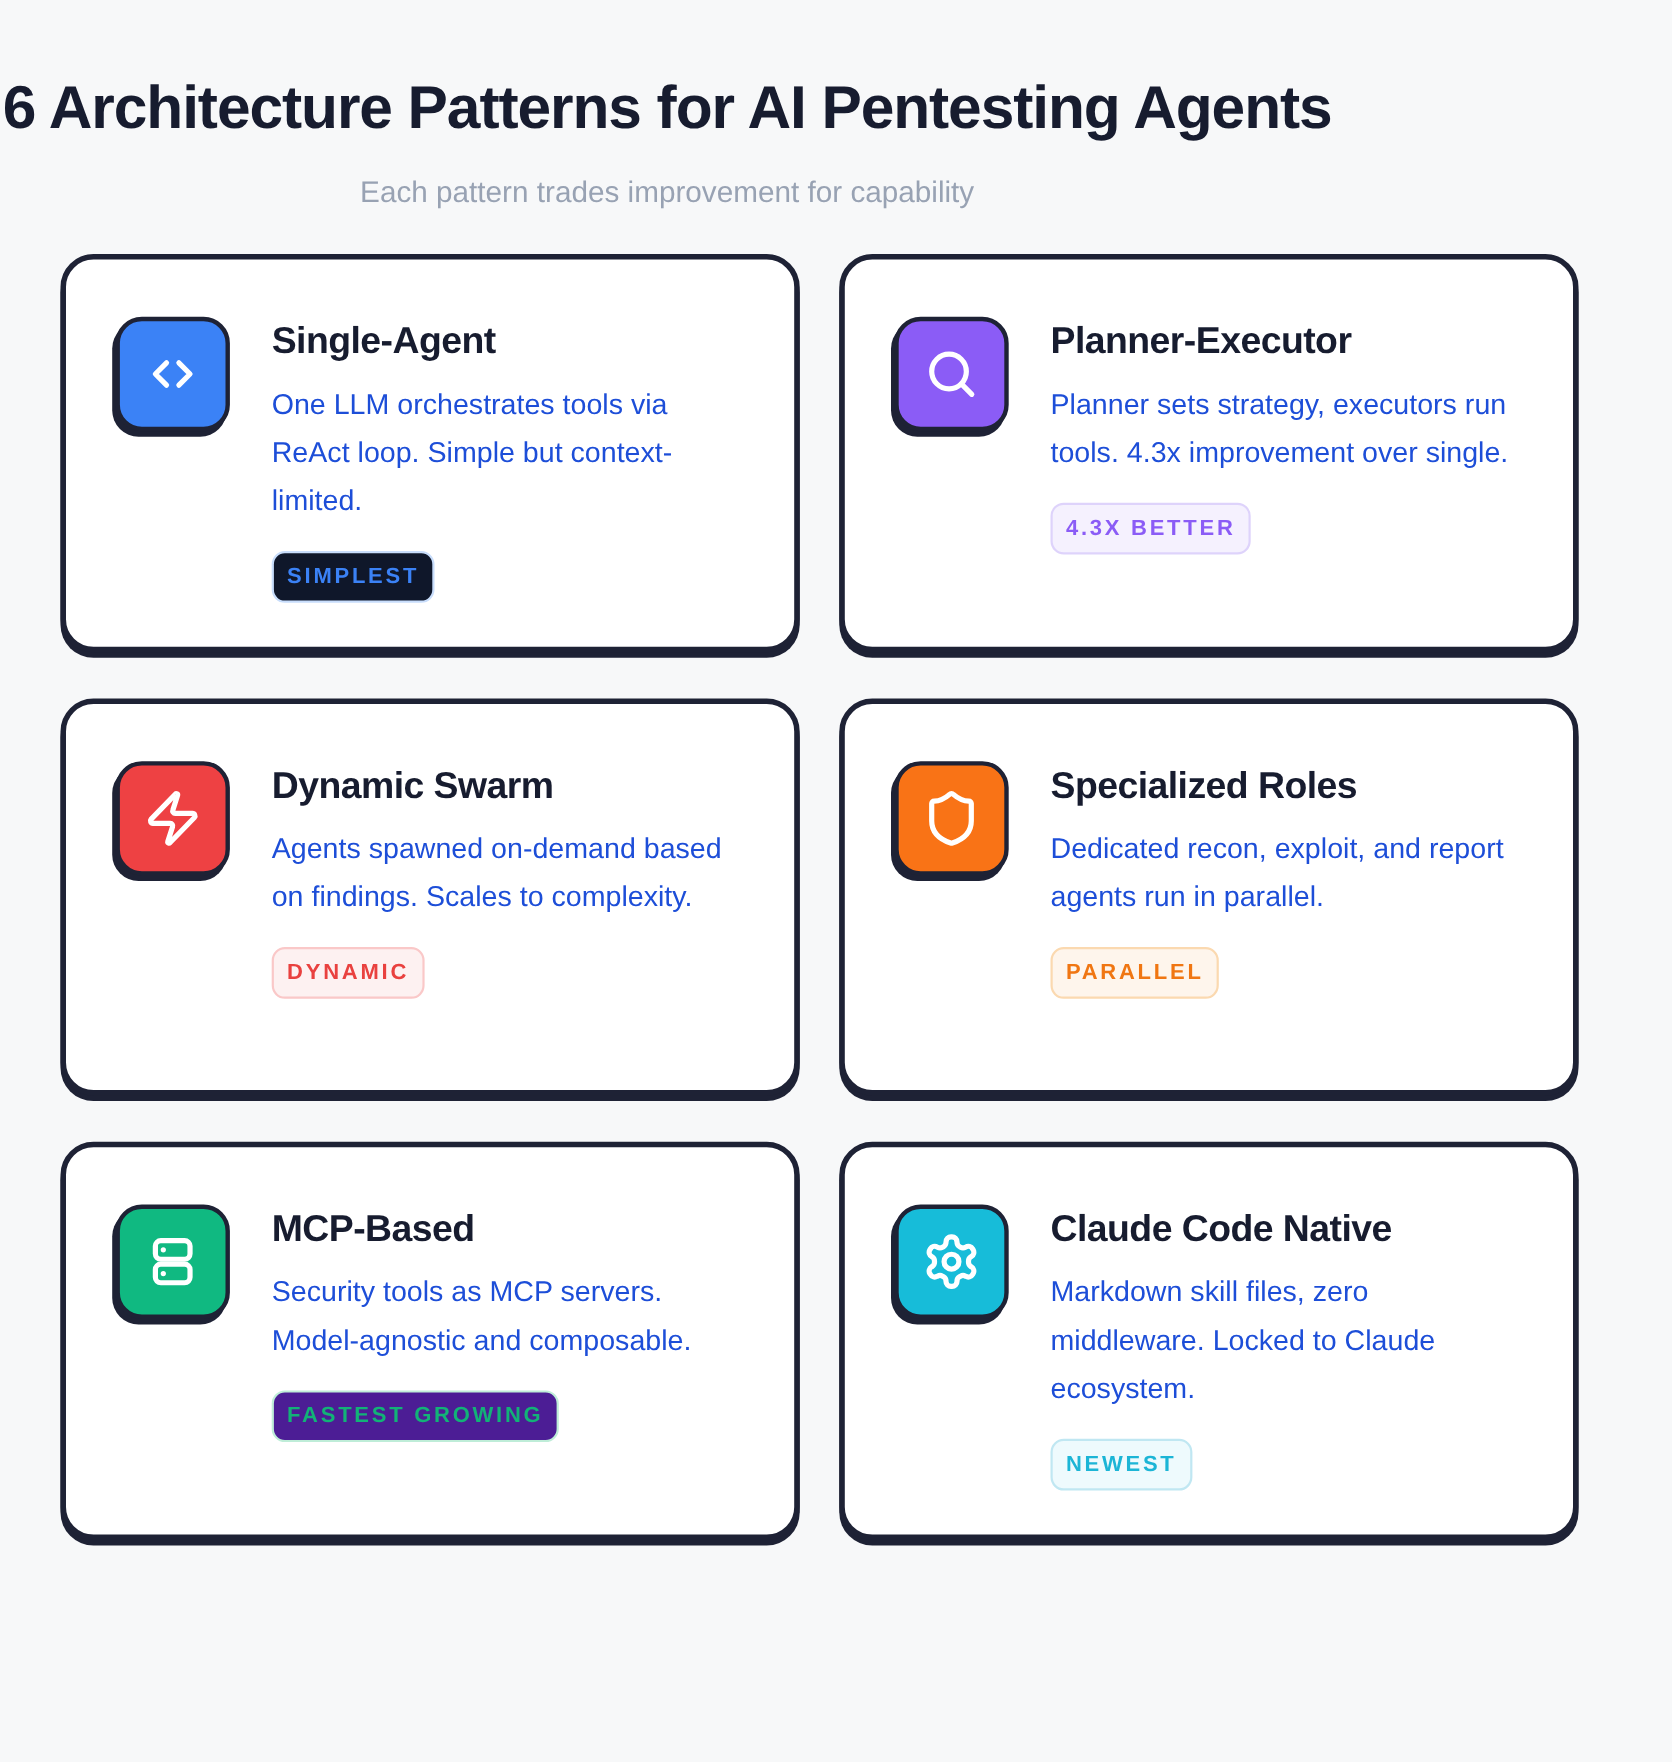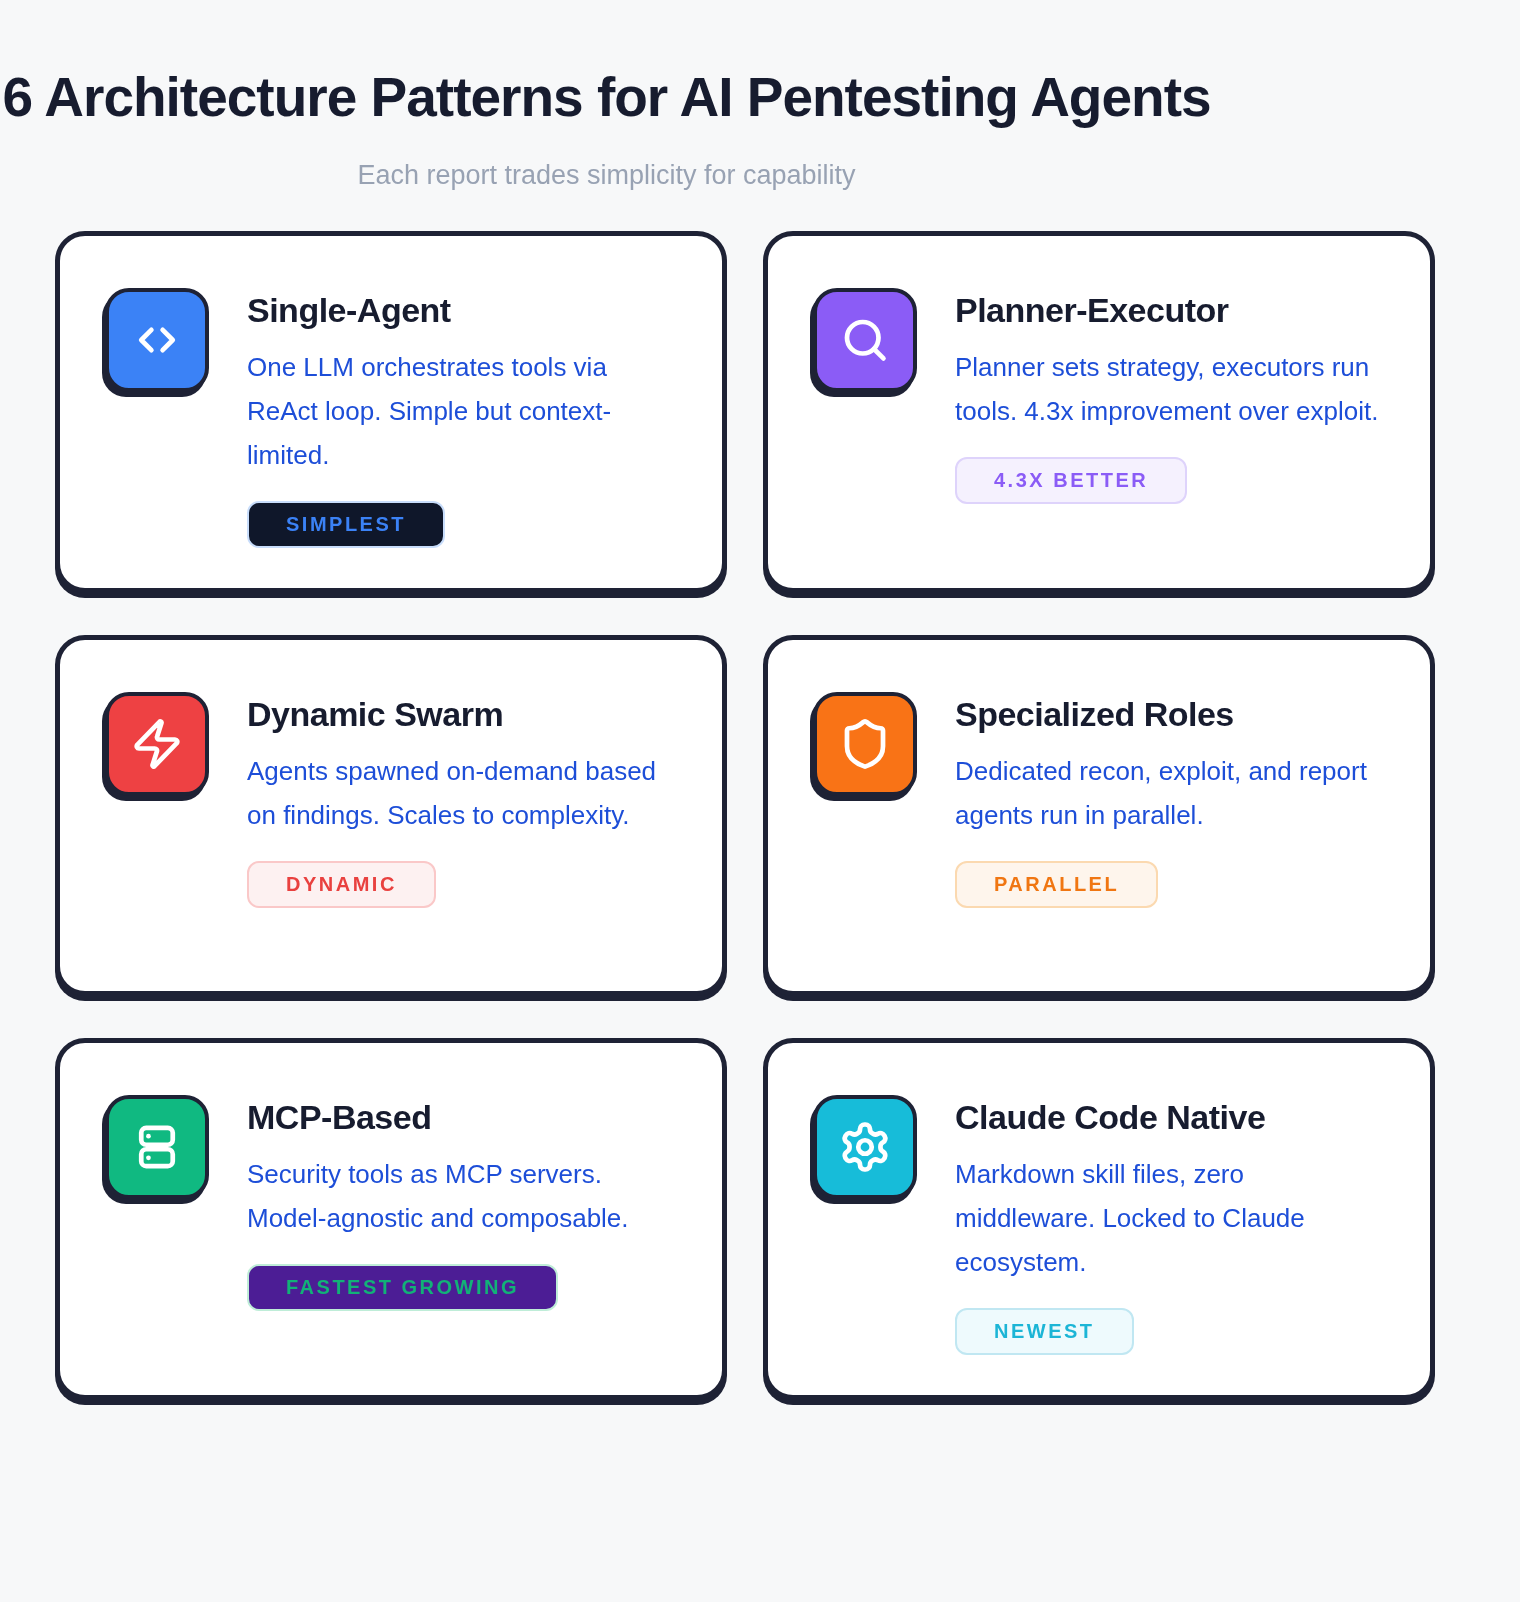"Each report trades simplicity for" div.page-subtitle { text: report trades simplicity -> pattern trades improvement }
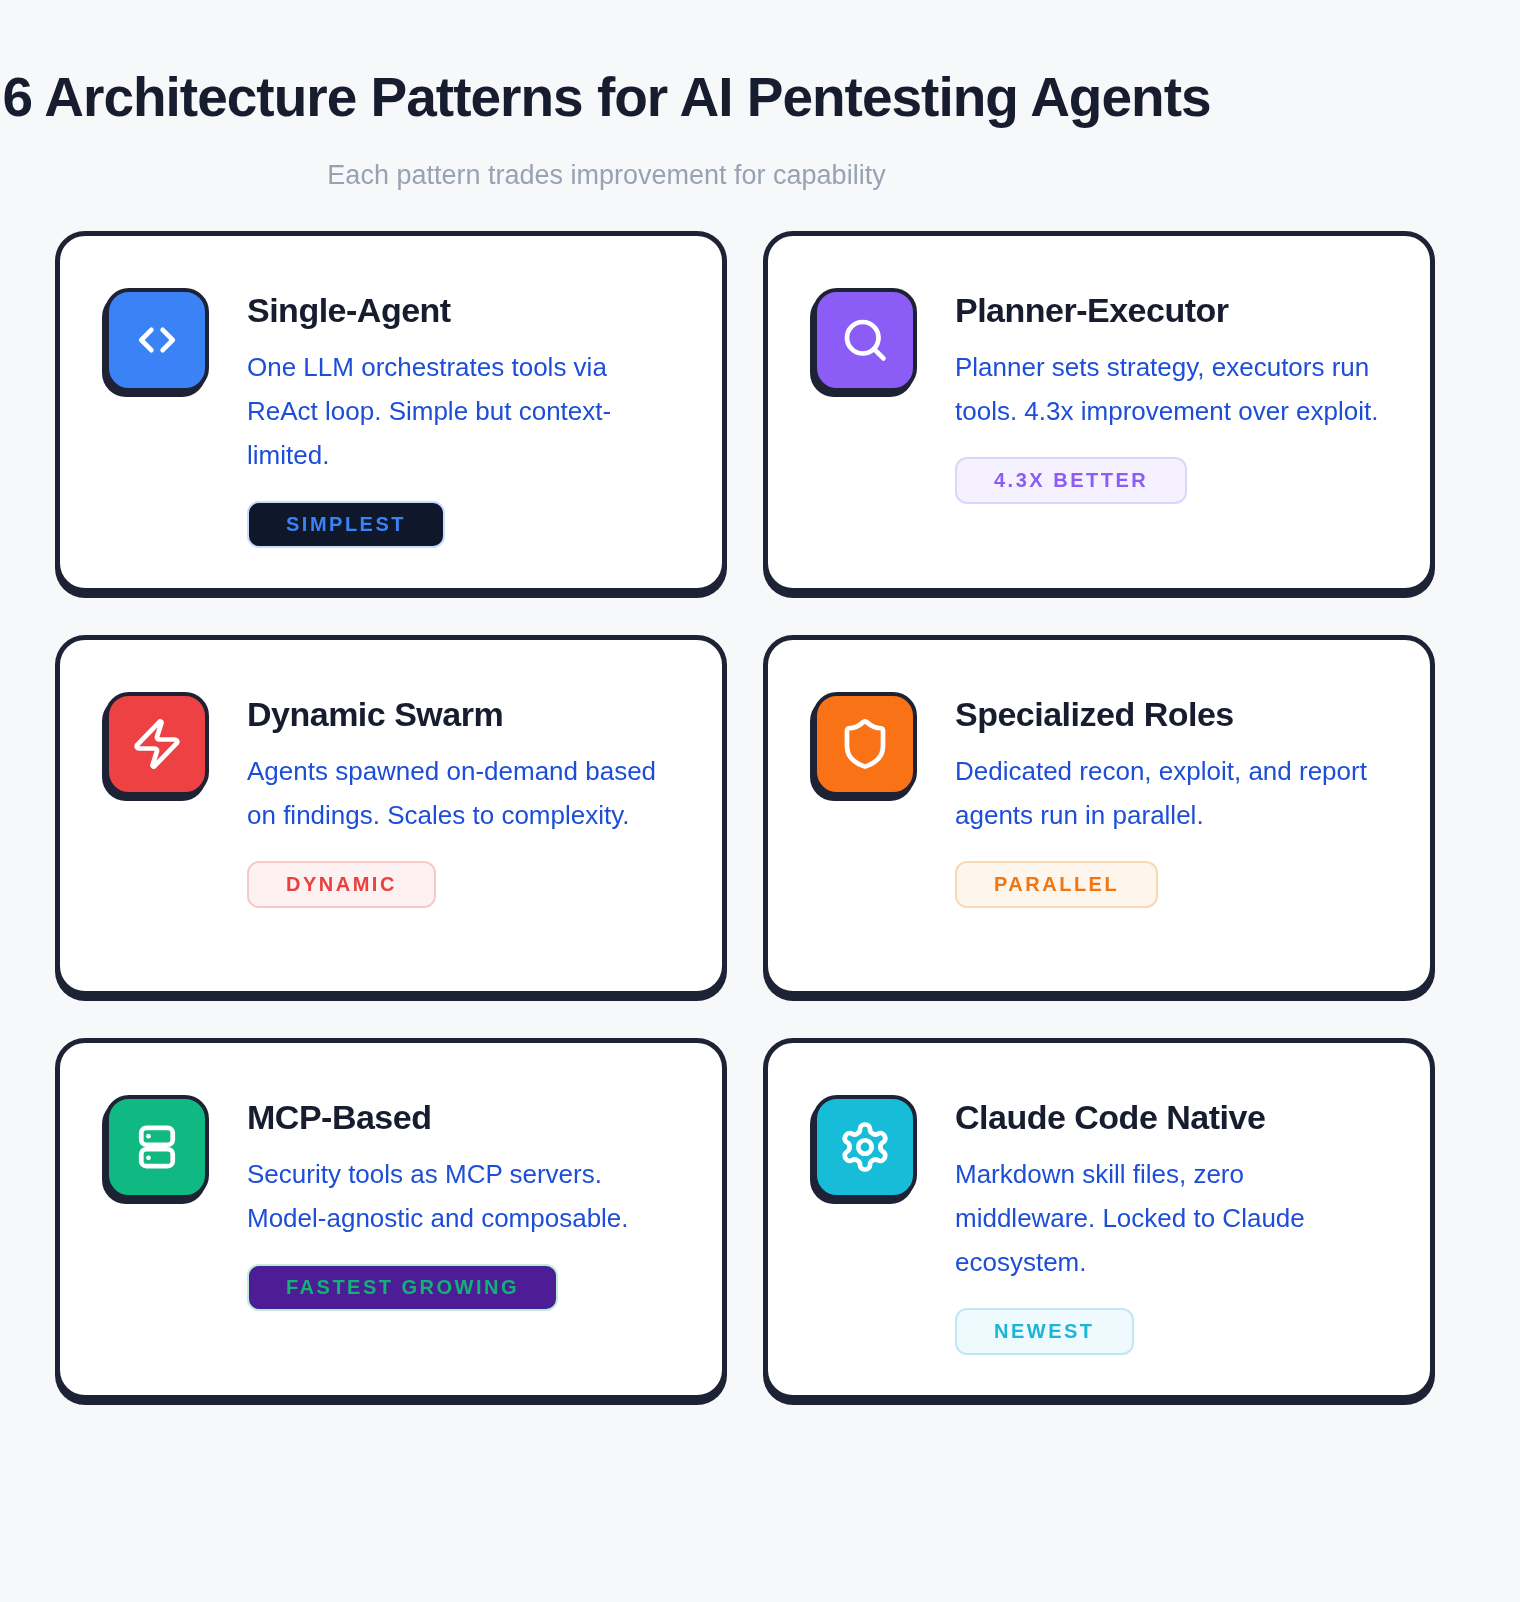"Planner sets strategy, executors run" div.card-desc { text: exploit -> single }
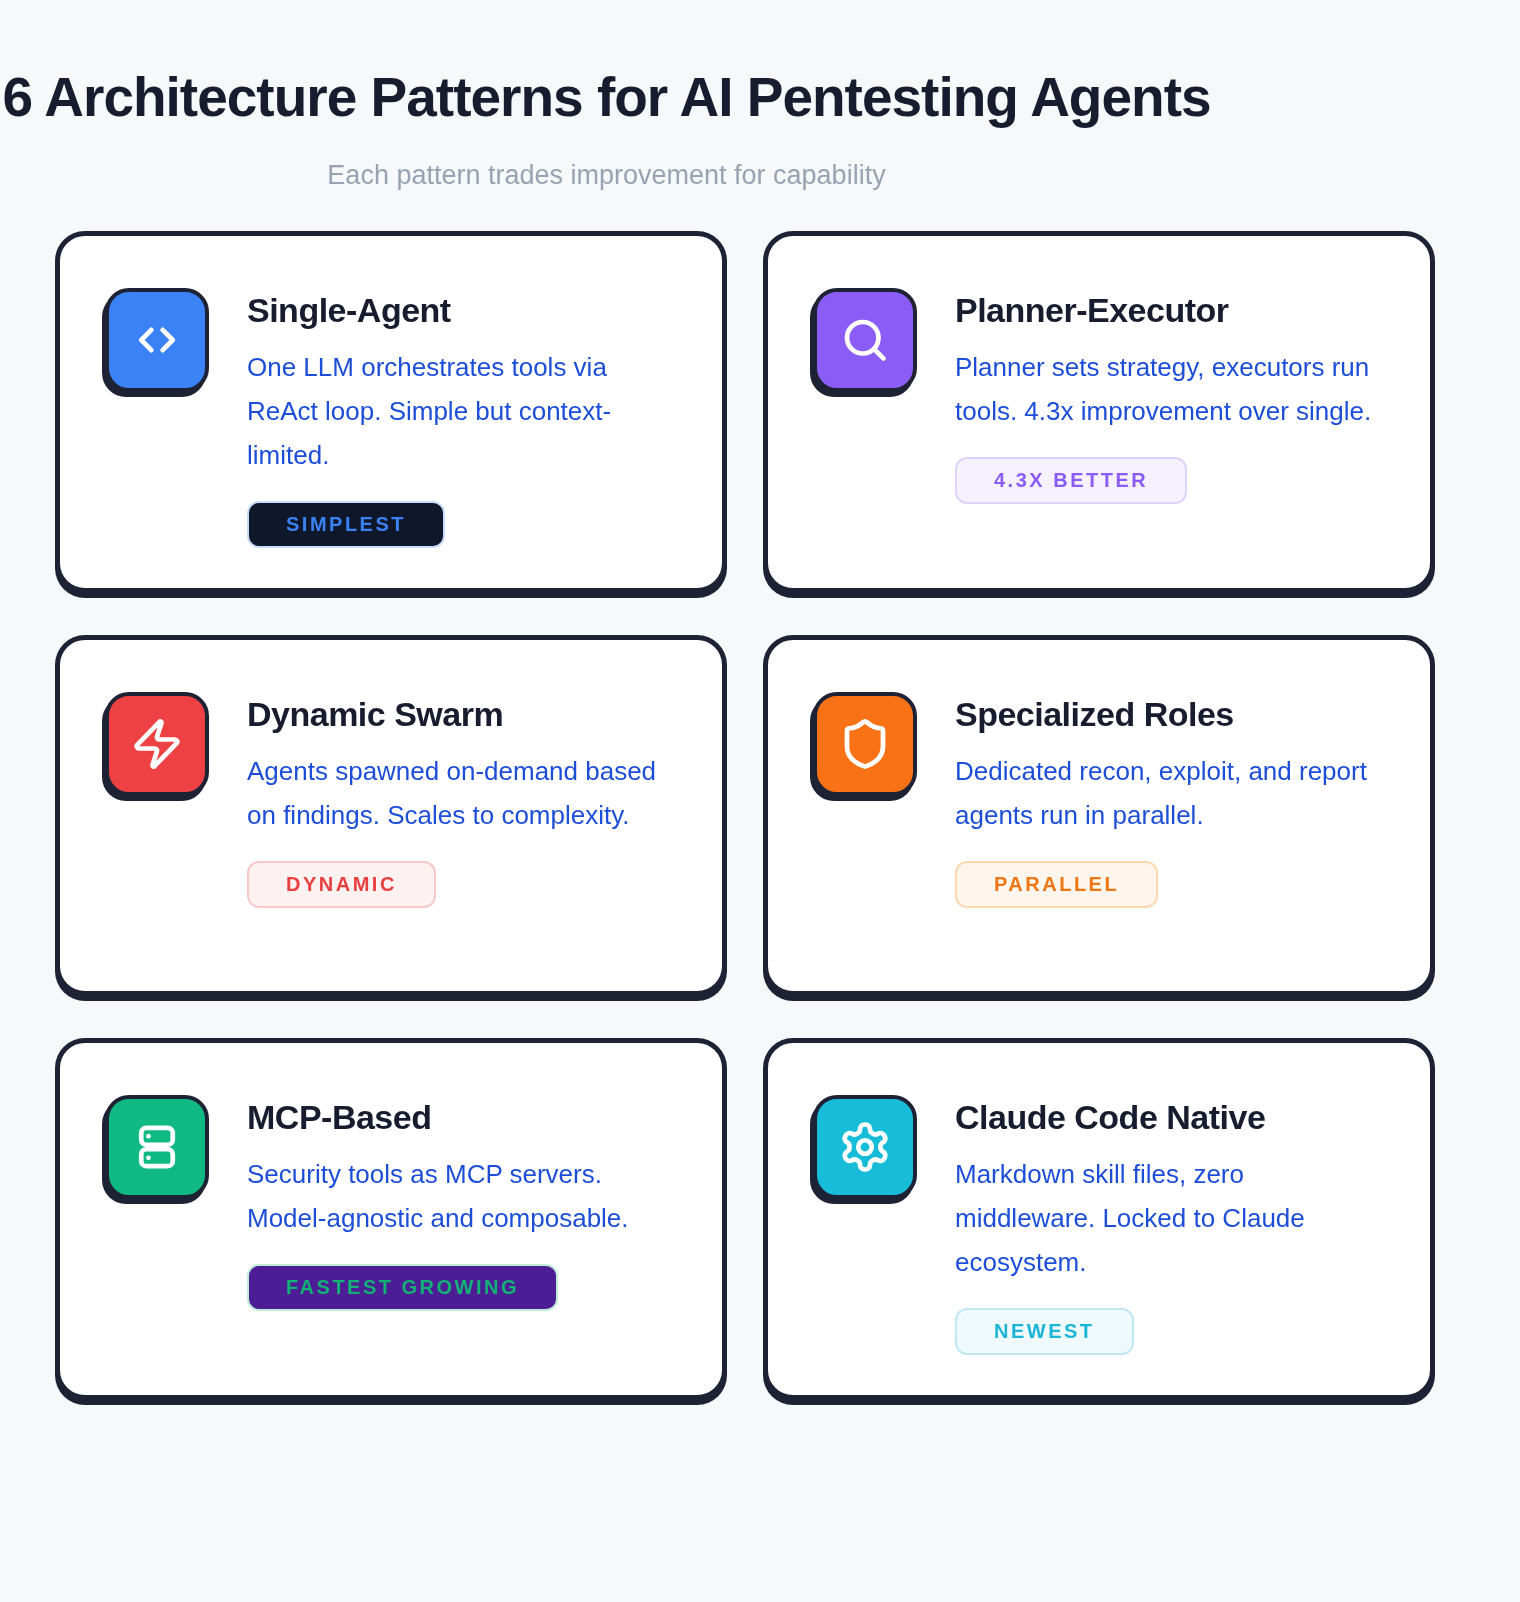"4.3X BETTER" .badge { padding: 10px 37px -> 10px 12px }
